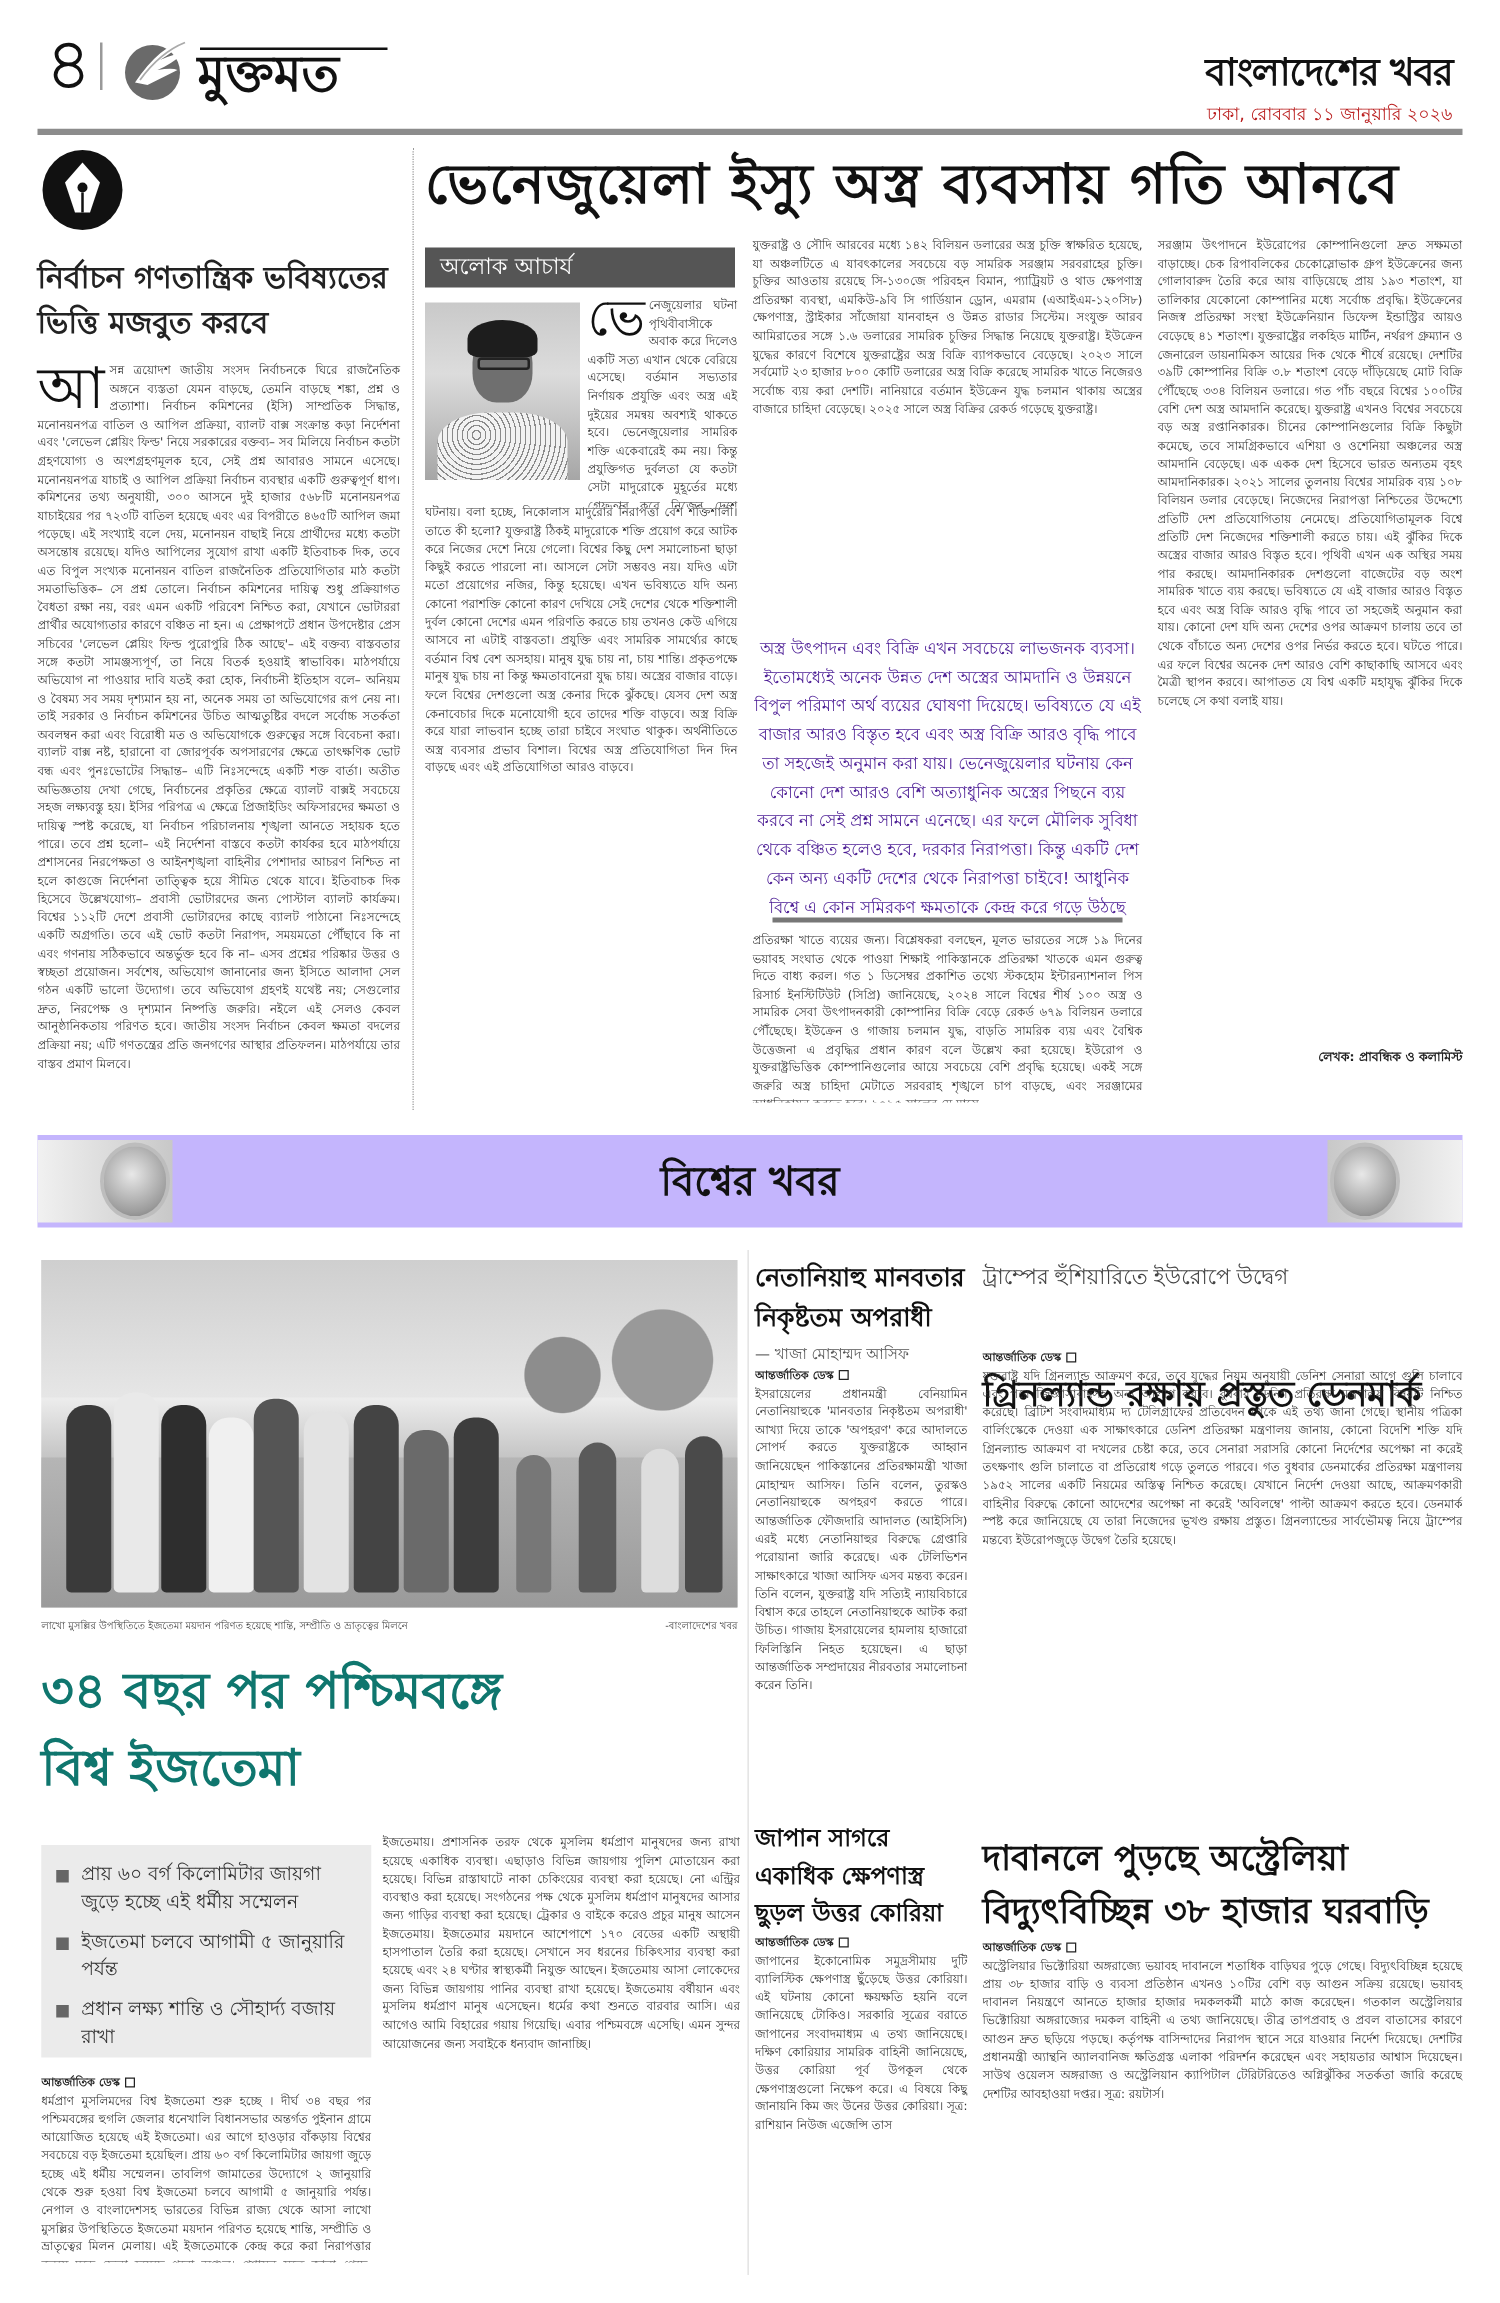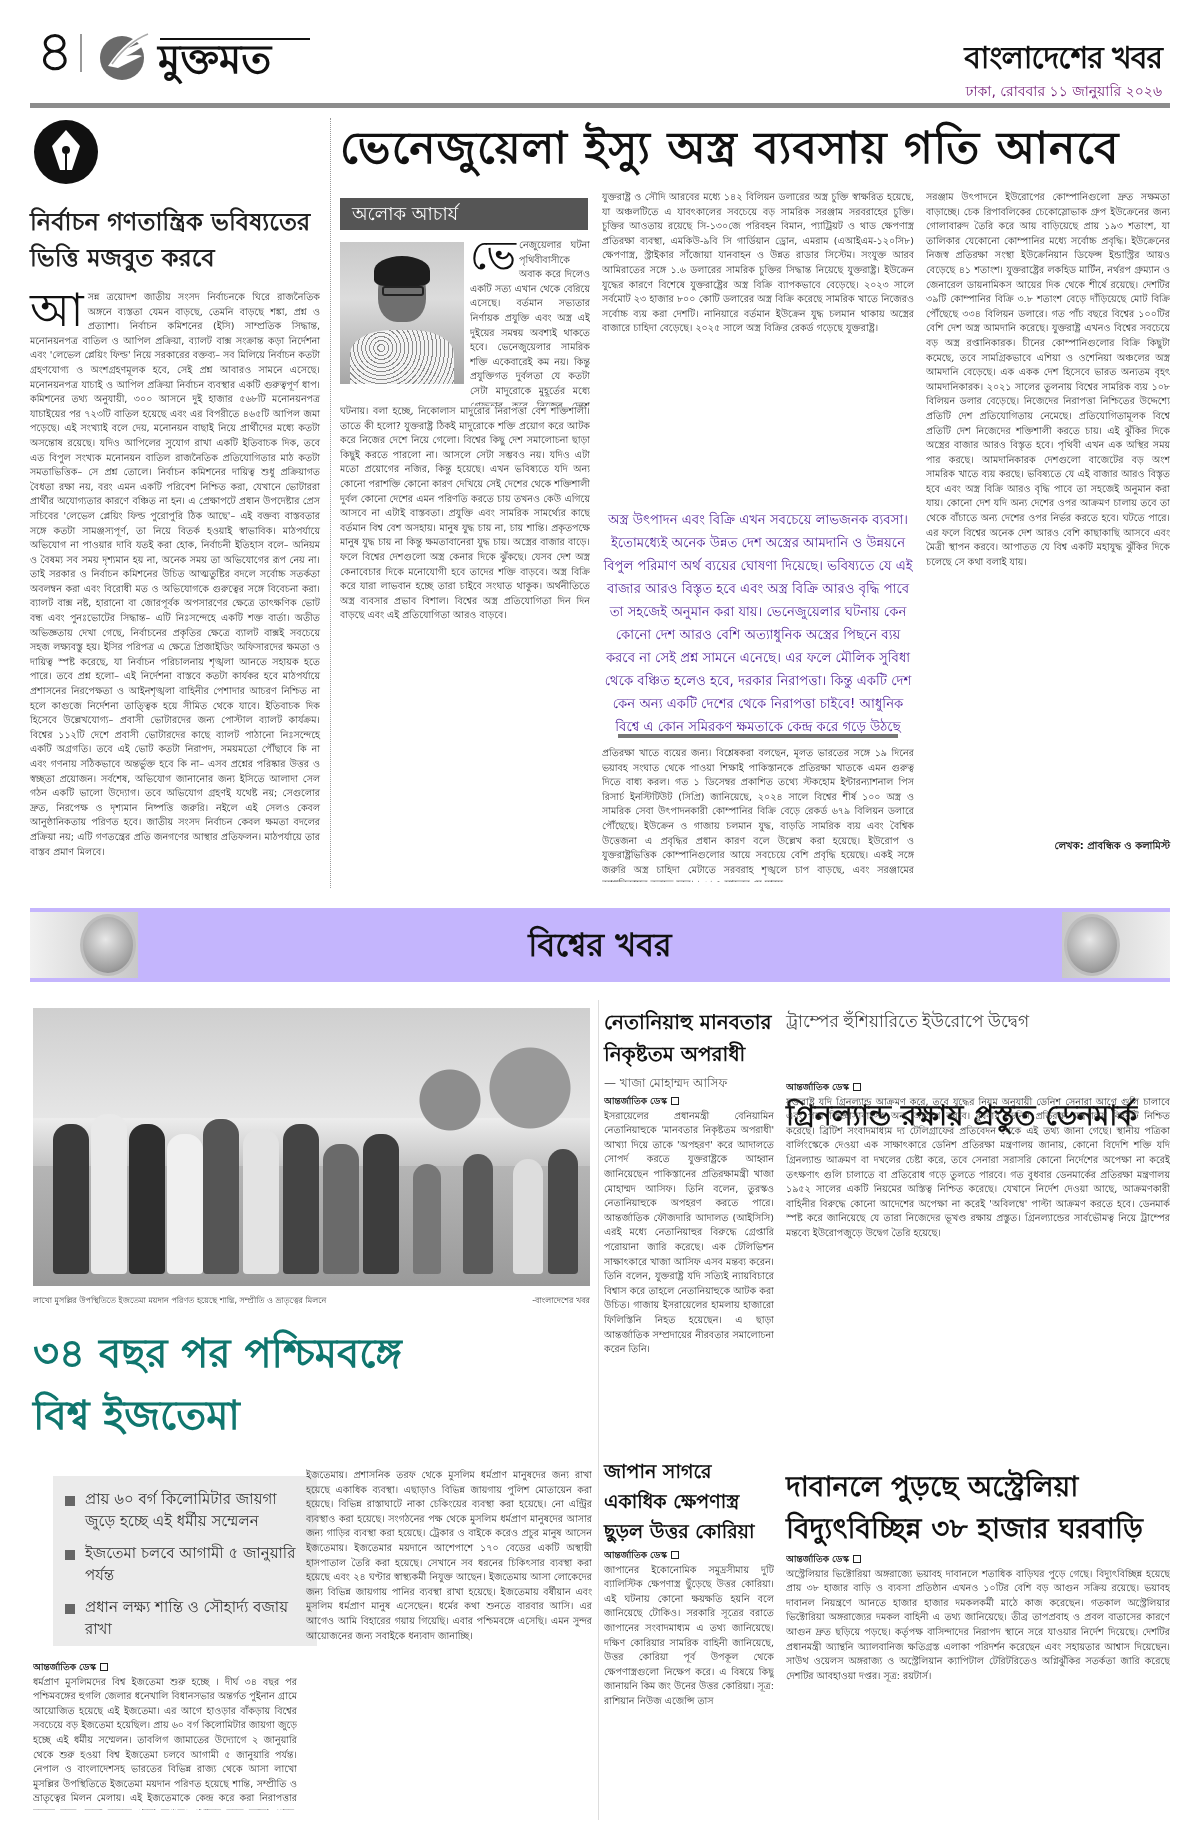"ঢাকা, রোববার ১১ জানুয়ারি ২০২৬" .dateline { color: #701a75 -> #b91c1c }
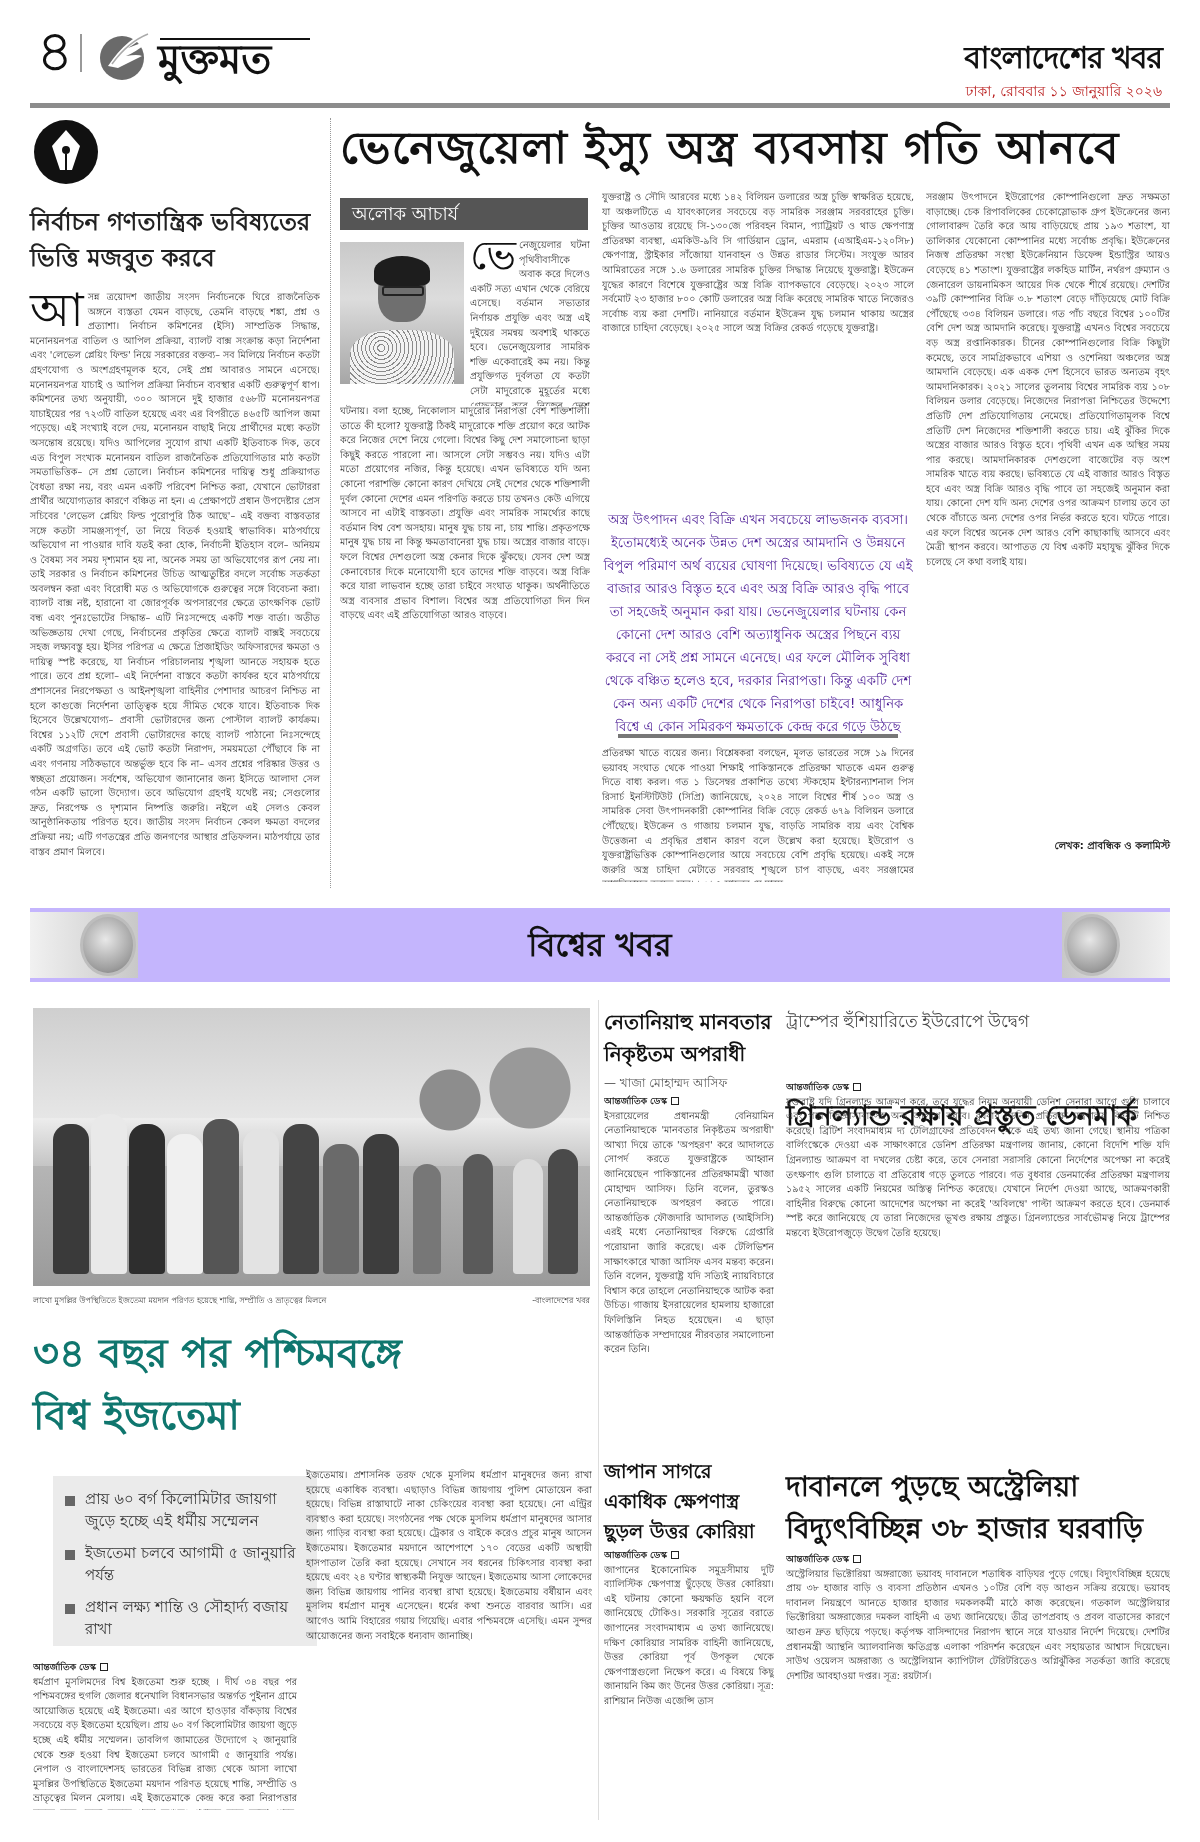"ট্রাম্পের হুঁশিয়ারিতে ইউরোপে উদ্বেগ" div { font-family: Liberation Serif, serif -> Liberation Sans, sans-serif }
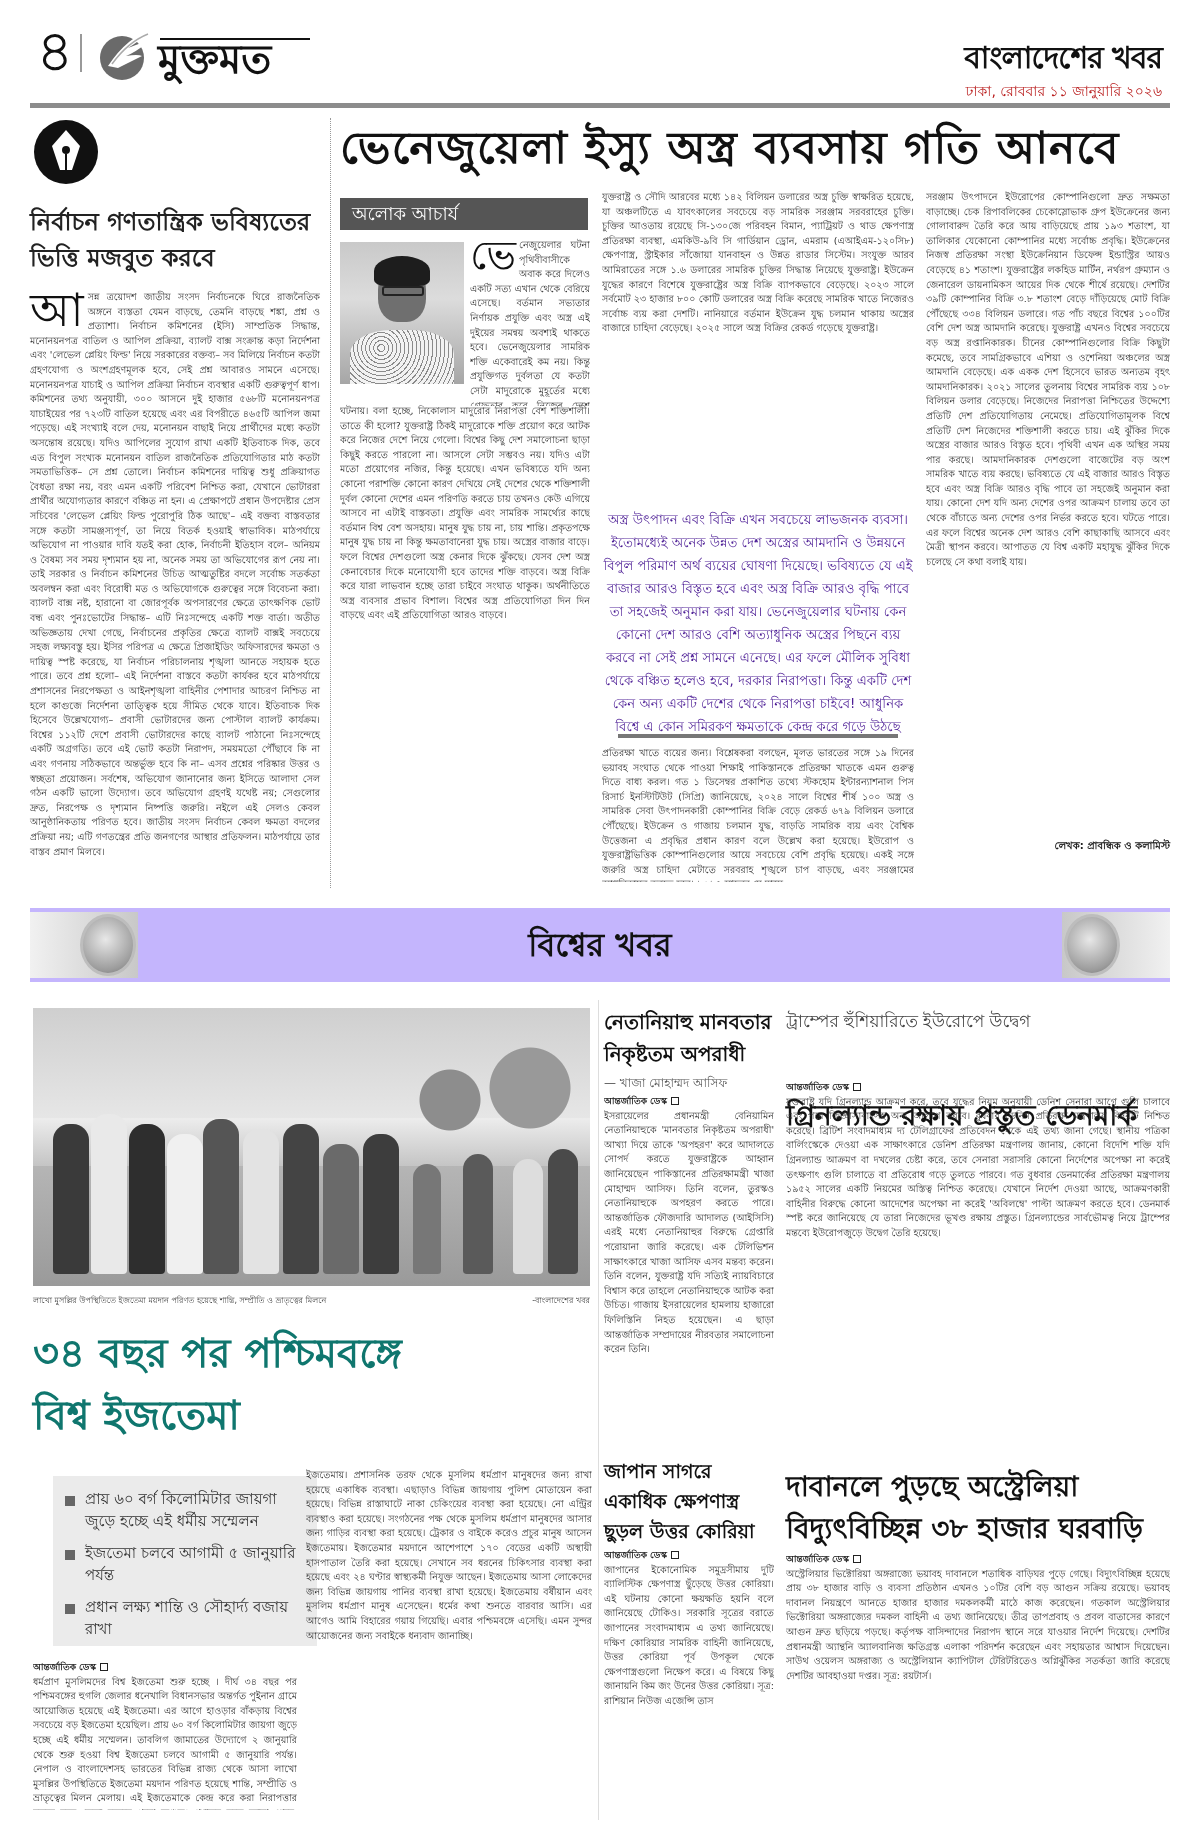"প্রায় ৬০ বর্গ কিলোমিটার জায়গা" .highlights { margin-left: 20px -> none }
